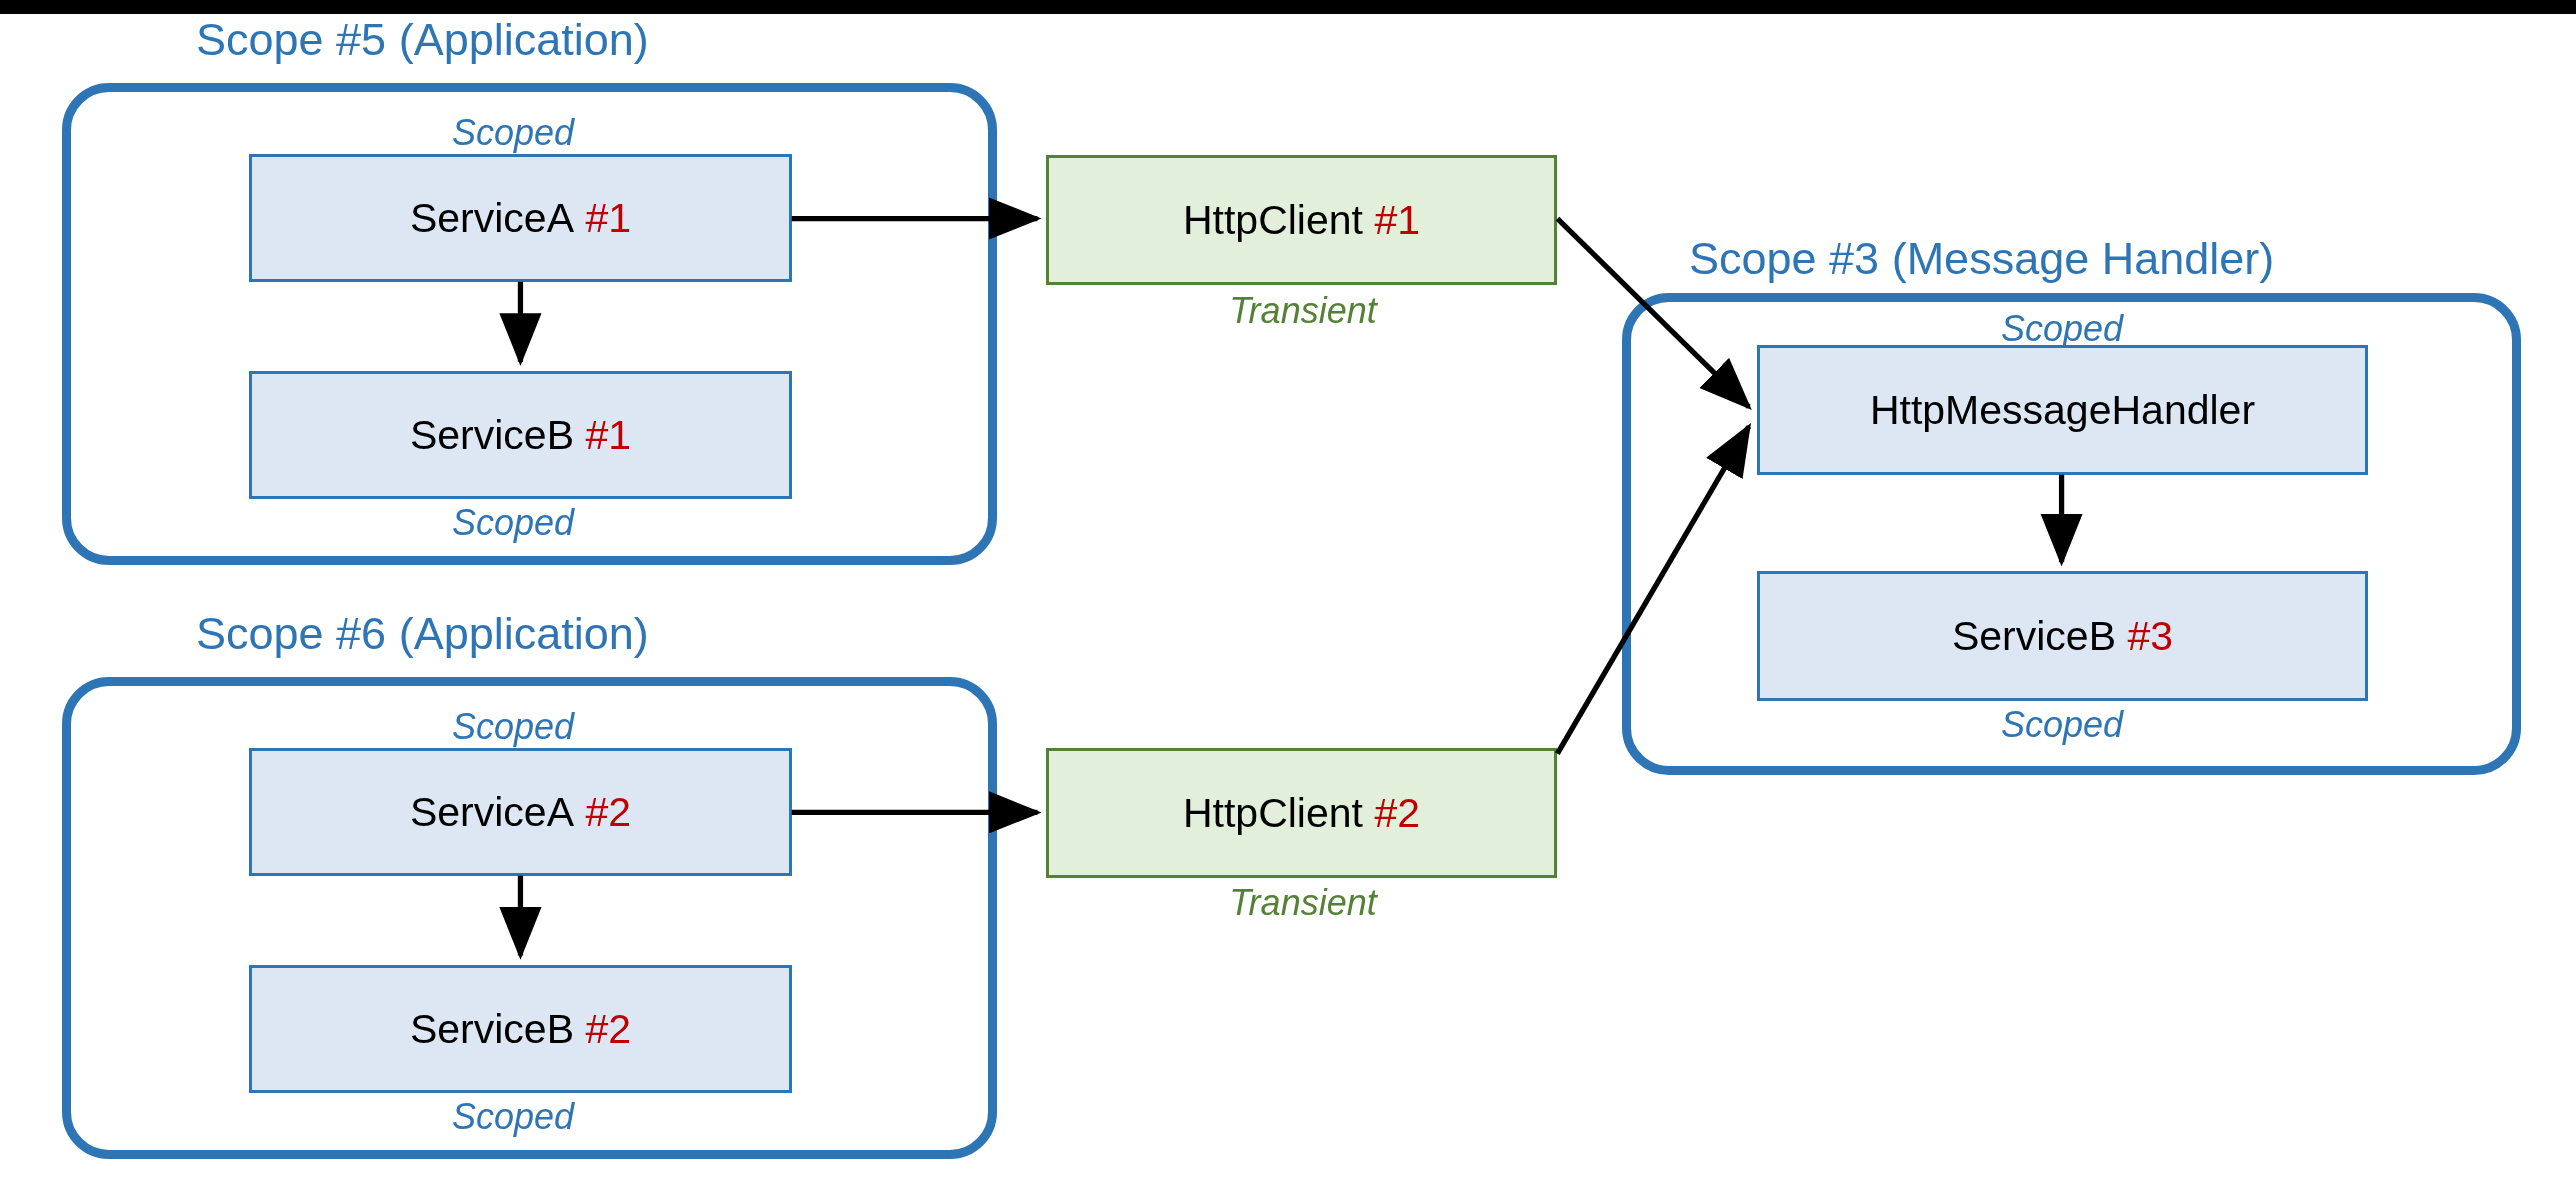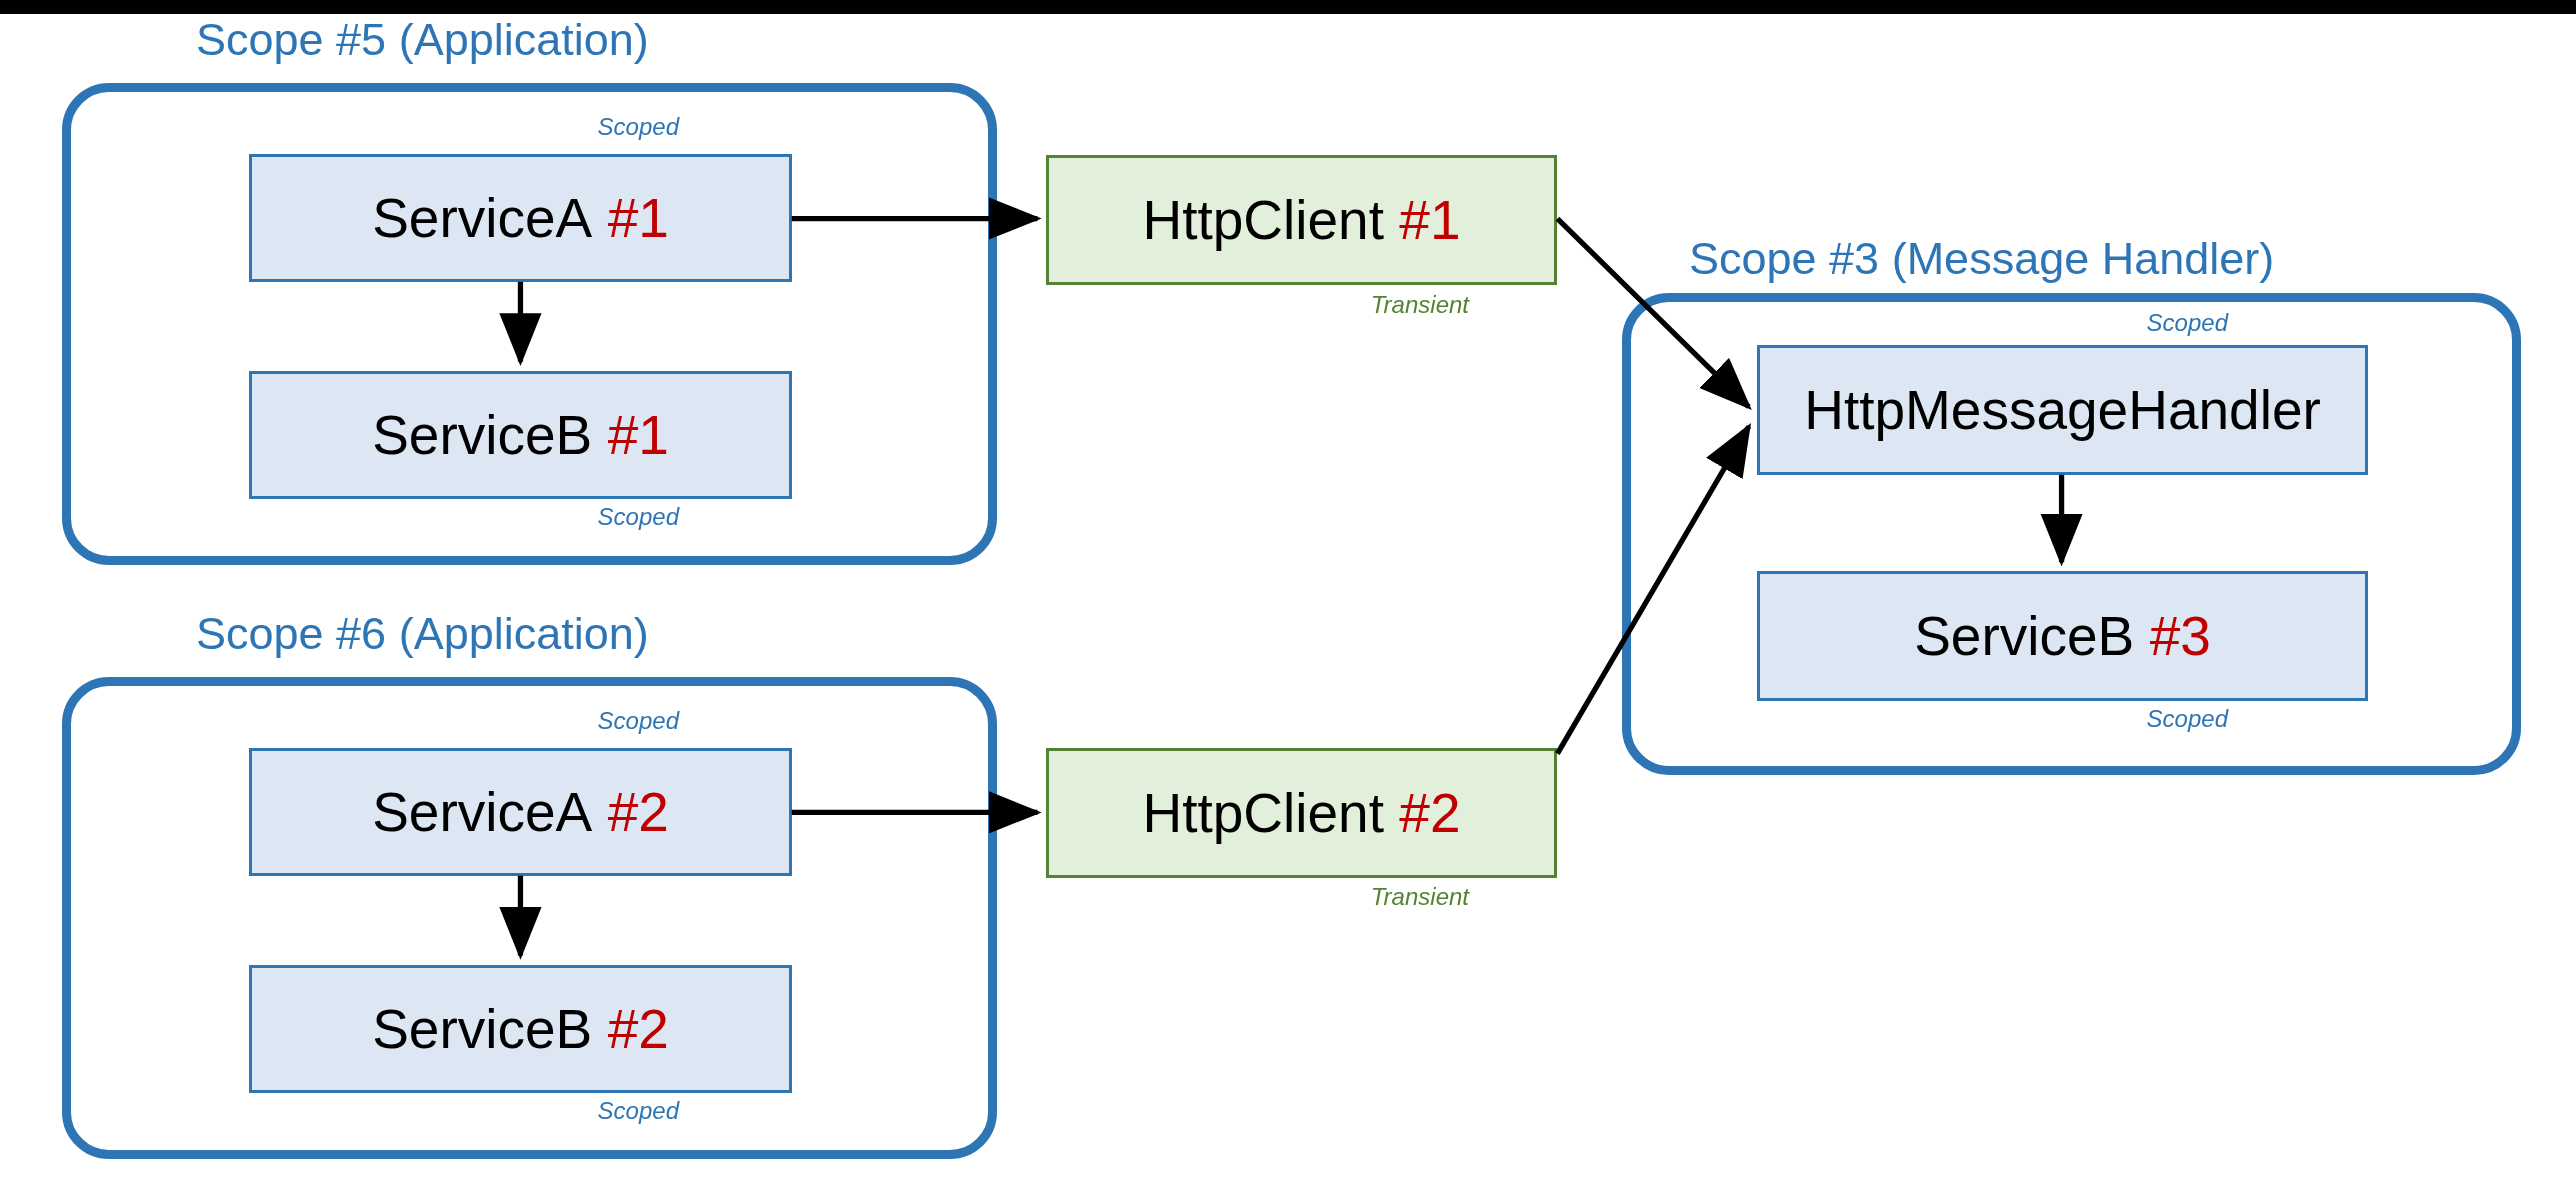"Scoped" .lifetime { font-size: 24px -> 36px; text-align: right -> center }
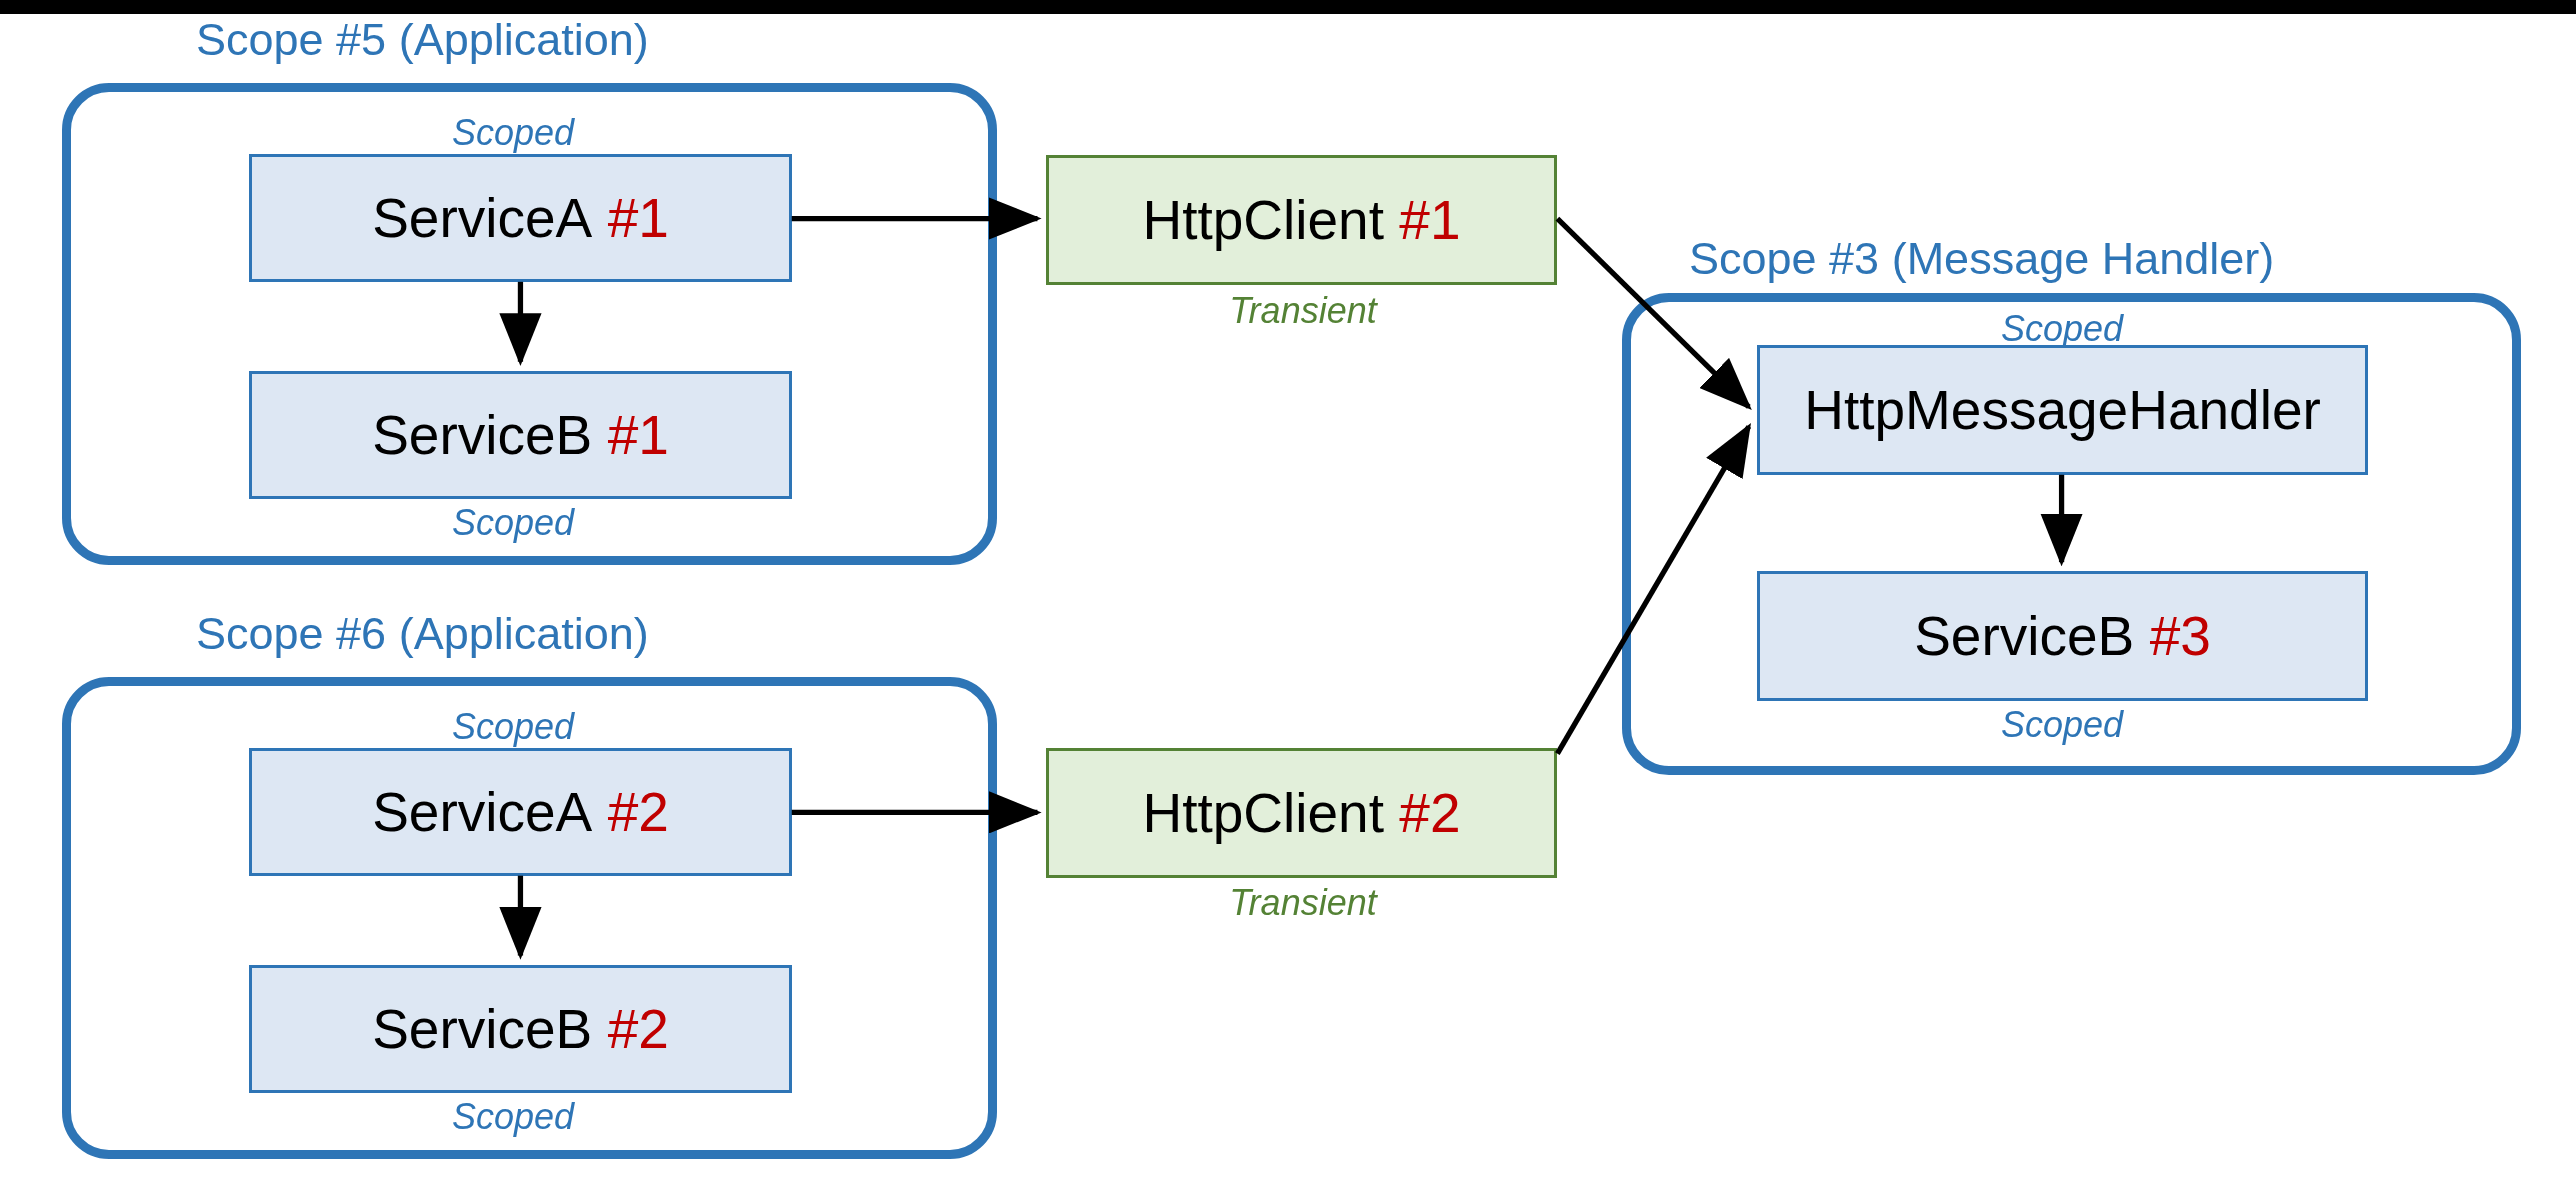"ServiceA" .node { font-size: 55px -> 41px }
